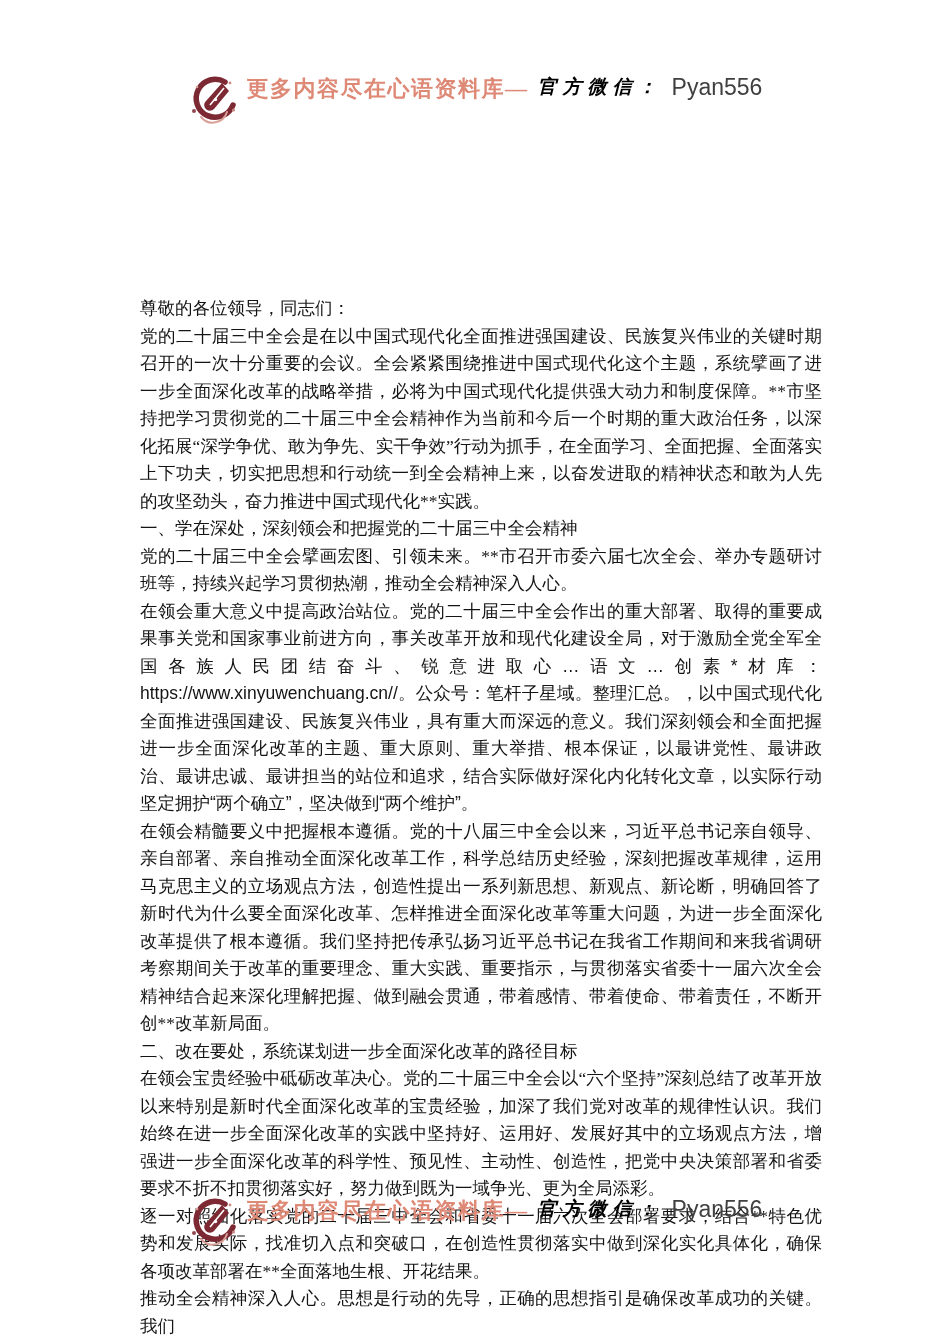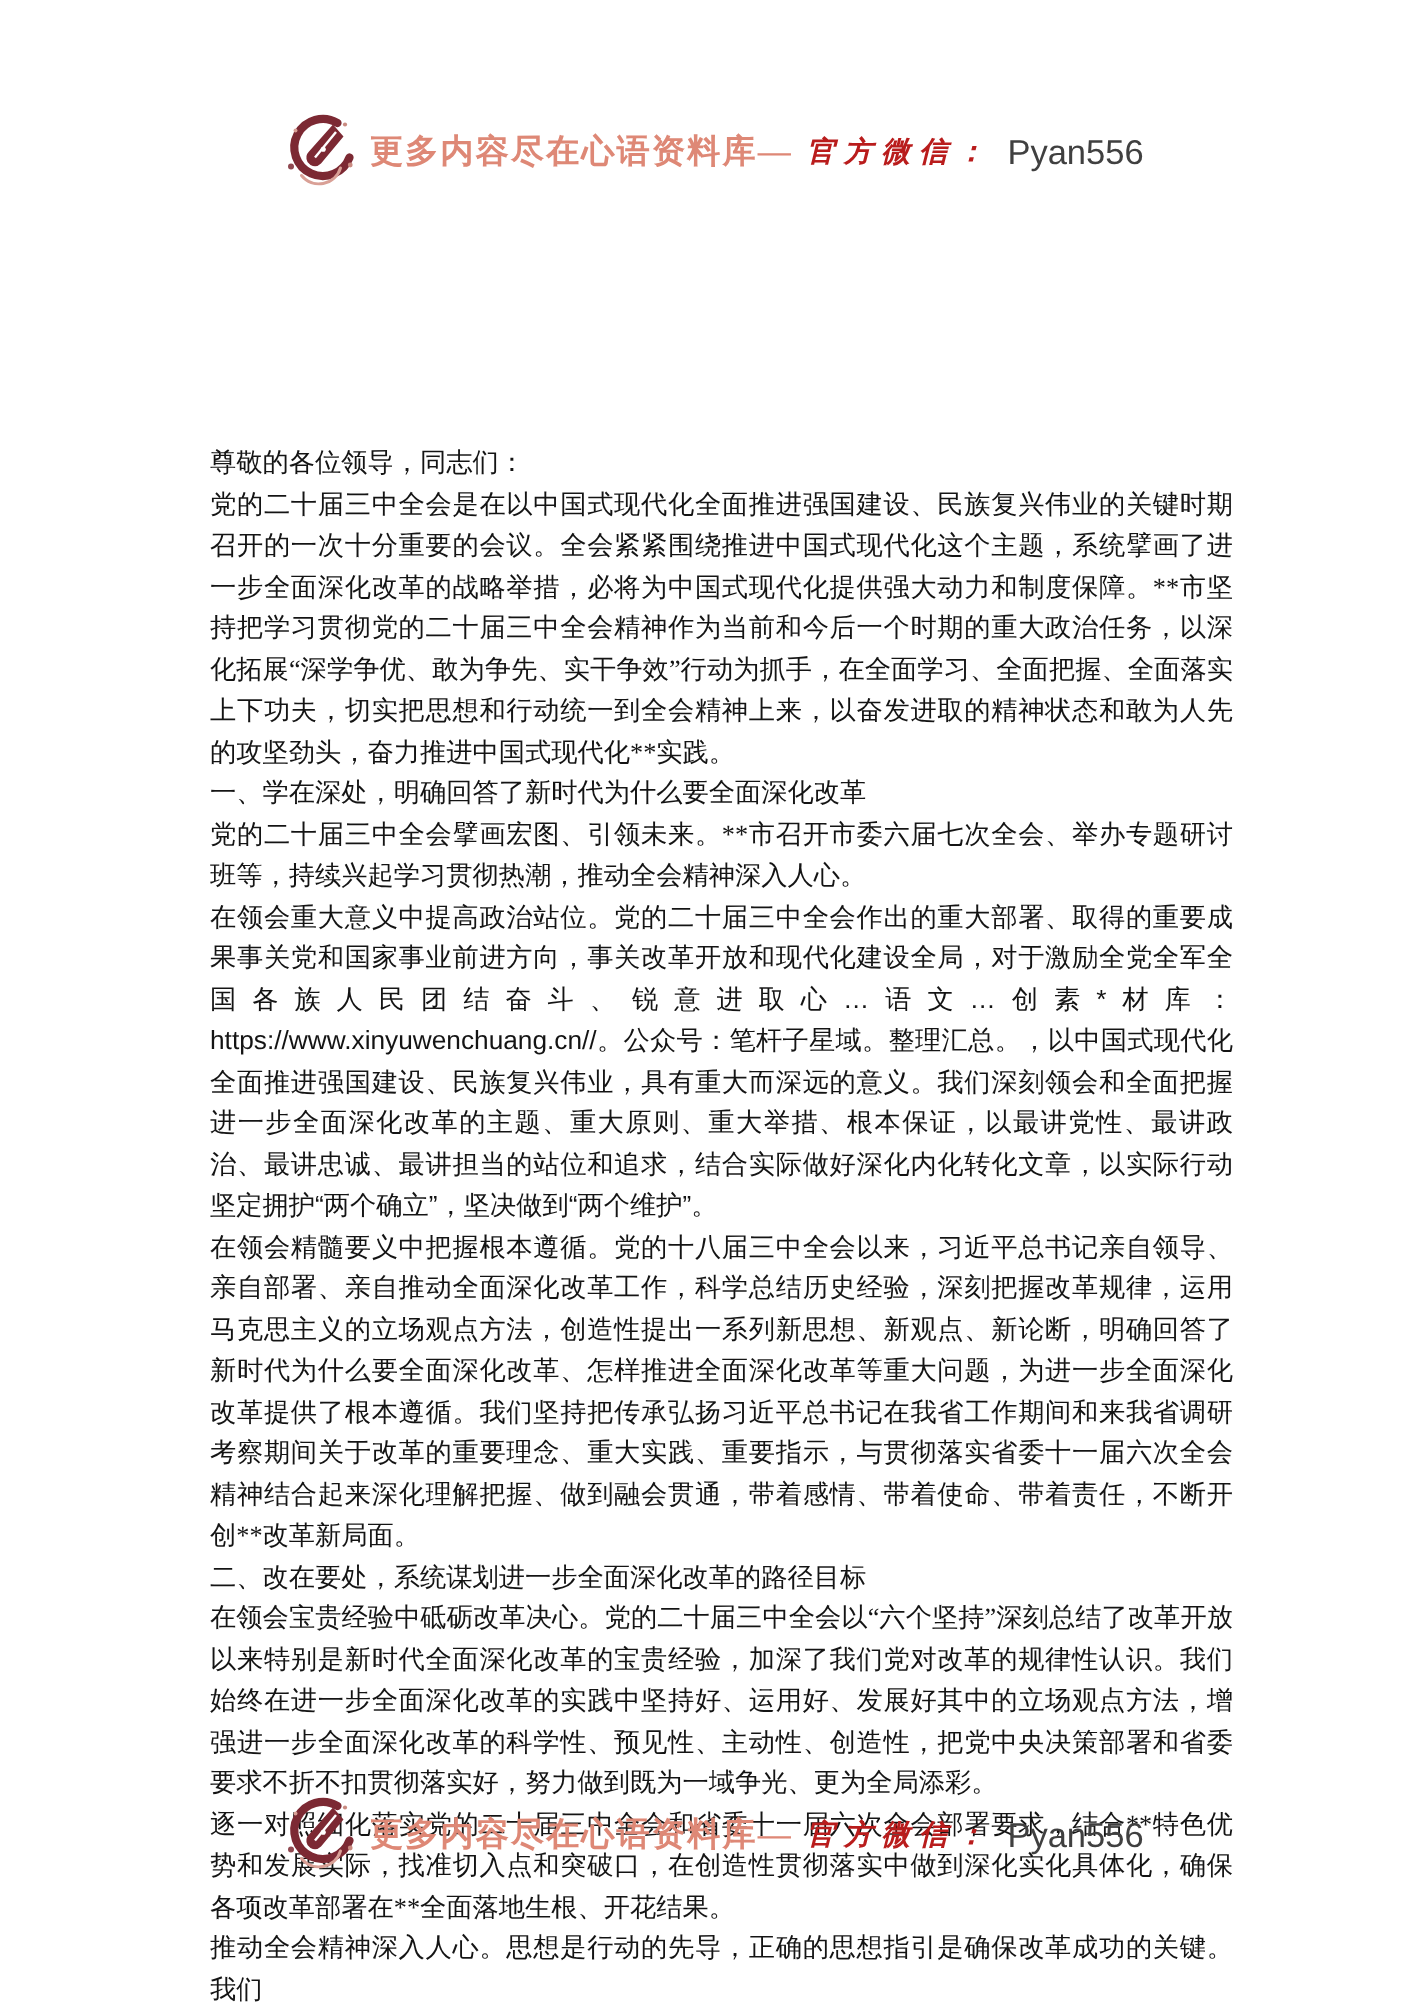"更多内容尽在心语资料库—" .watermark { align-items: center -> none }
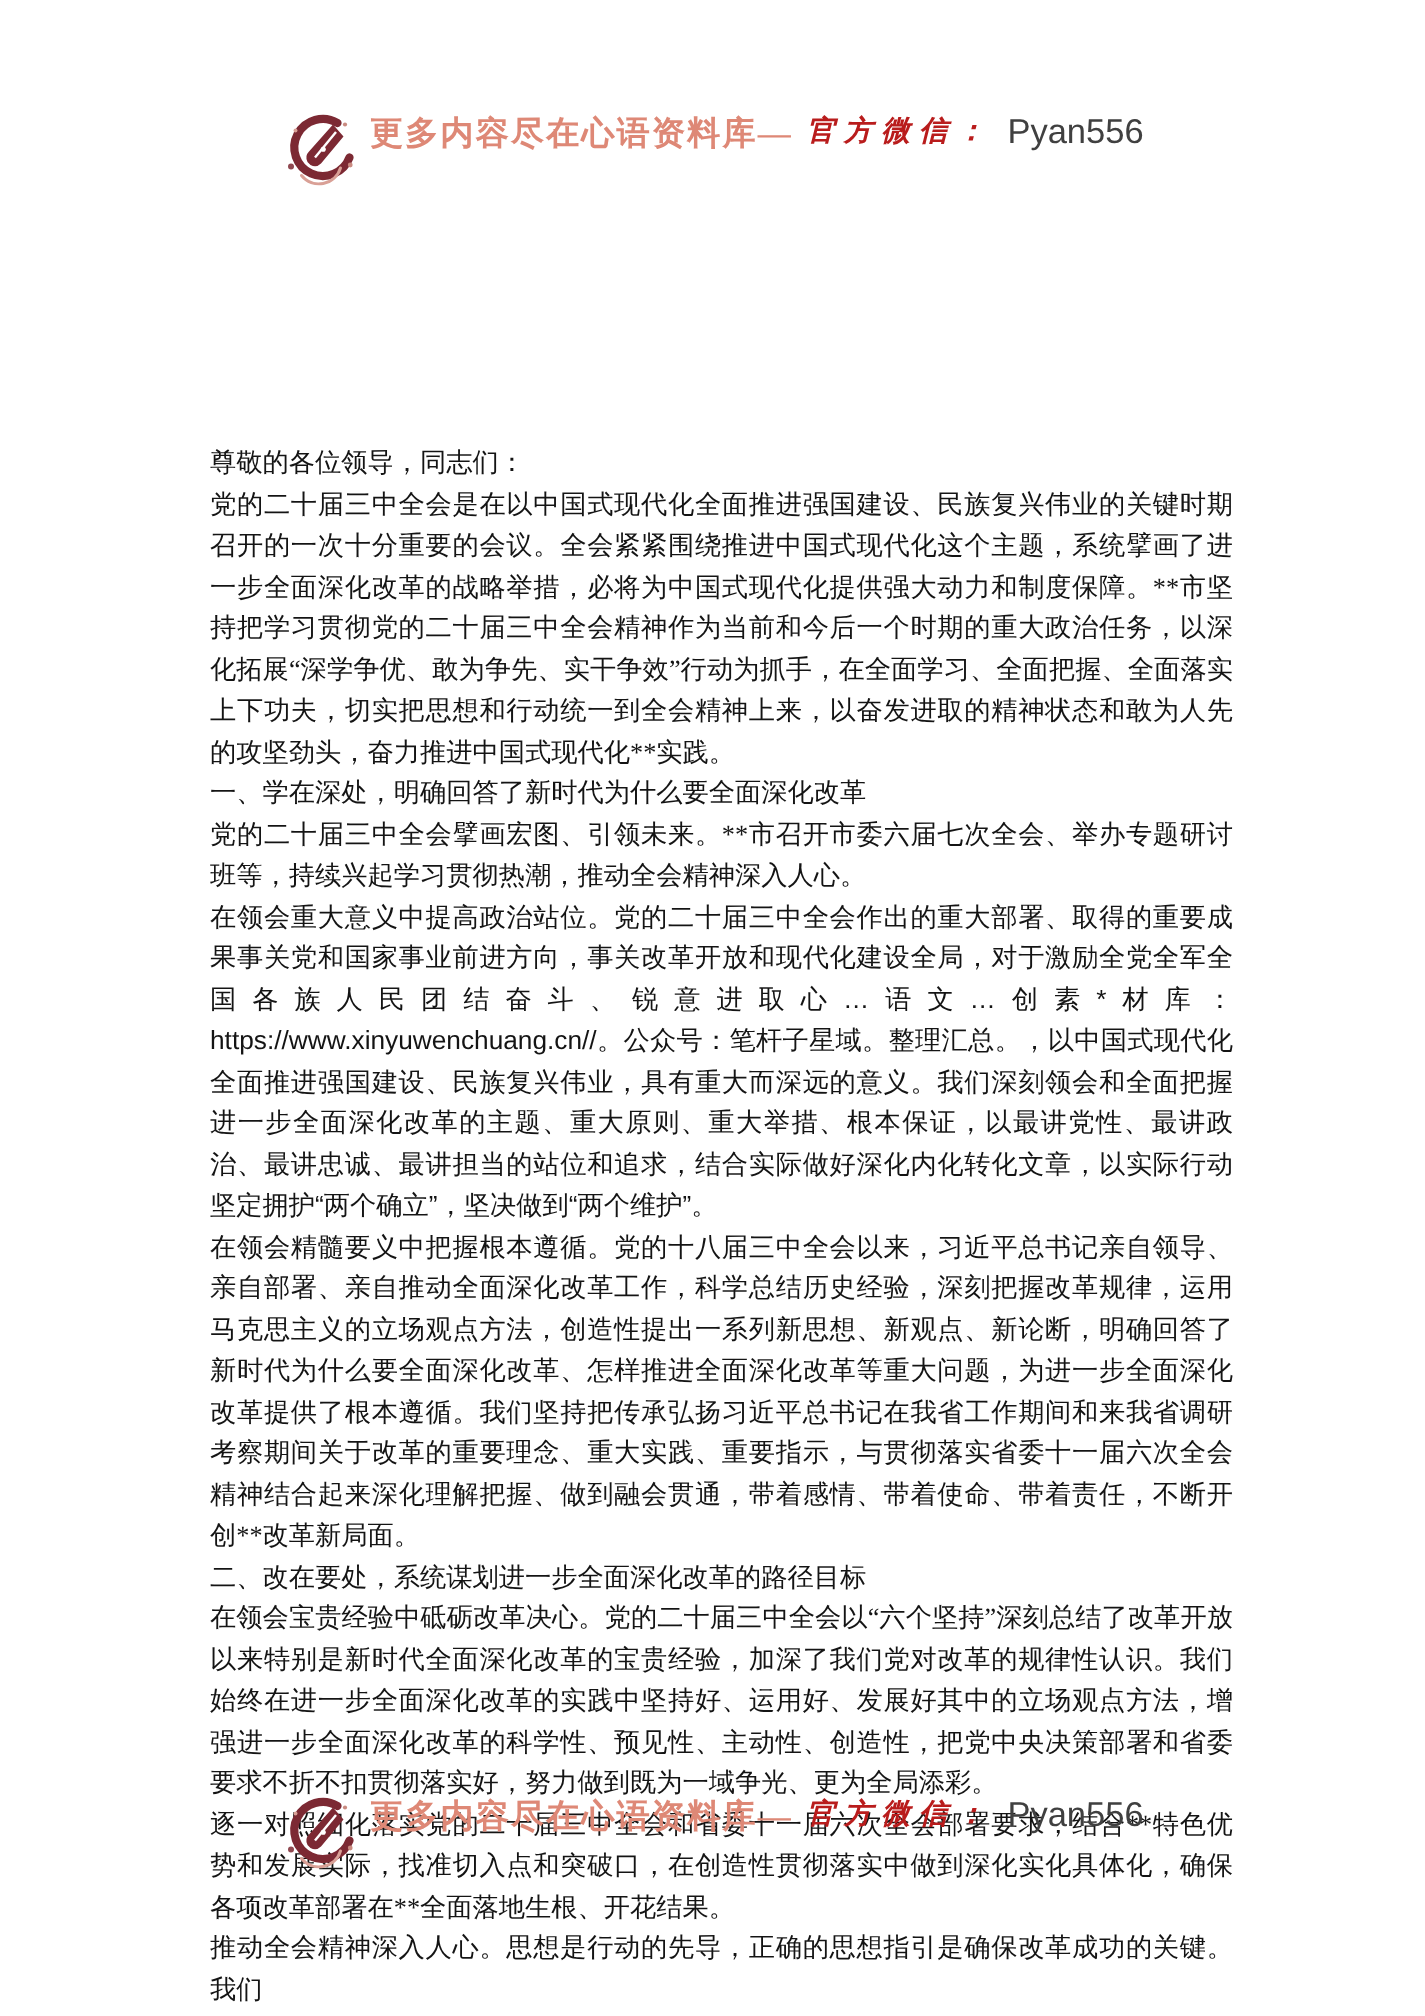"官方微信：" .wm-script { color: #b91c1c -> #000000 }
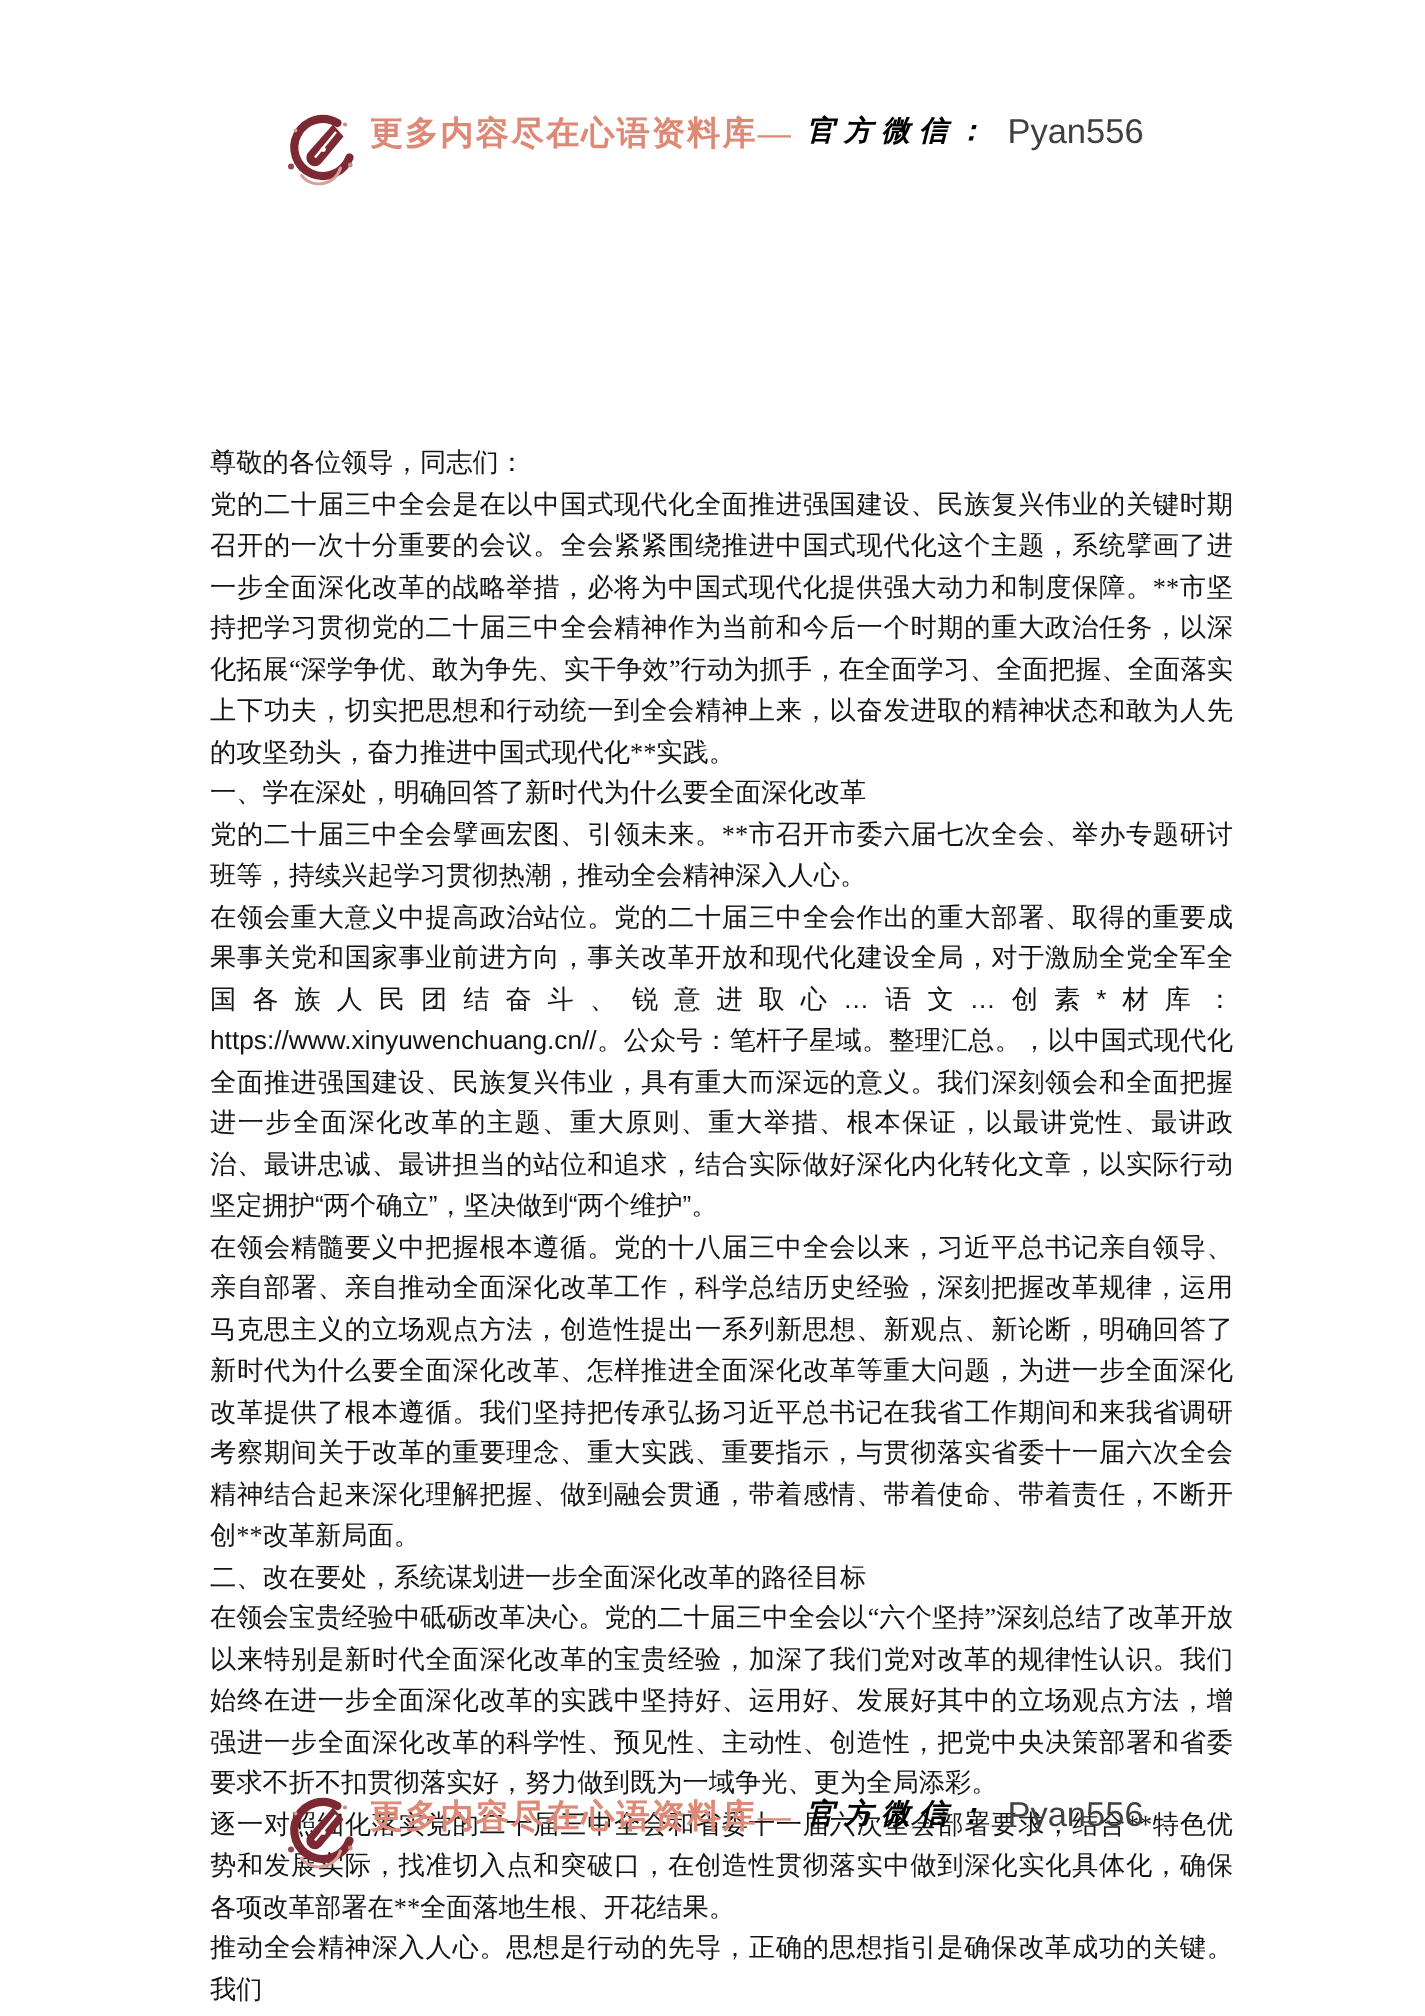"一、学在深处，明确回答了新时代为什么要全面深化改革" p.para { text: 明确回答了新时代为什么要全面深化改革 -> 深刻领会和把握党的二十届三中全会精神 }
